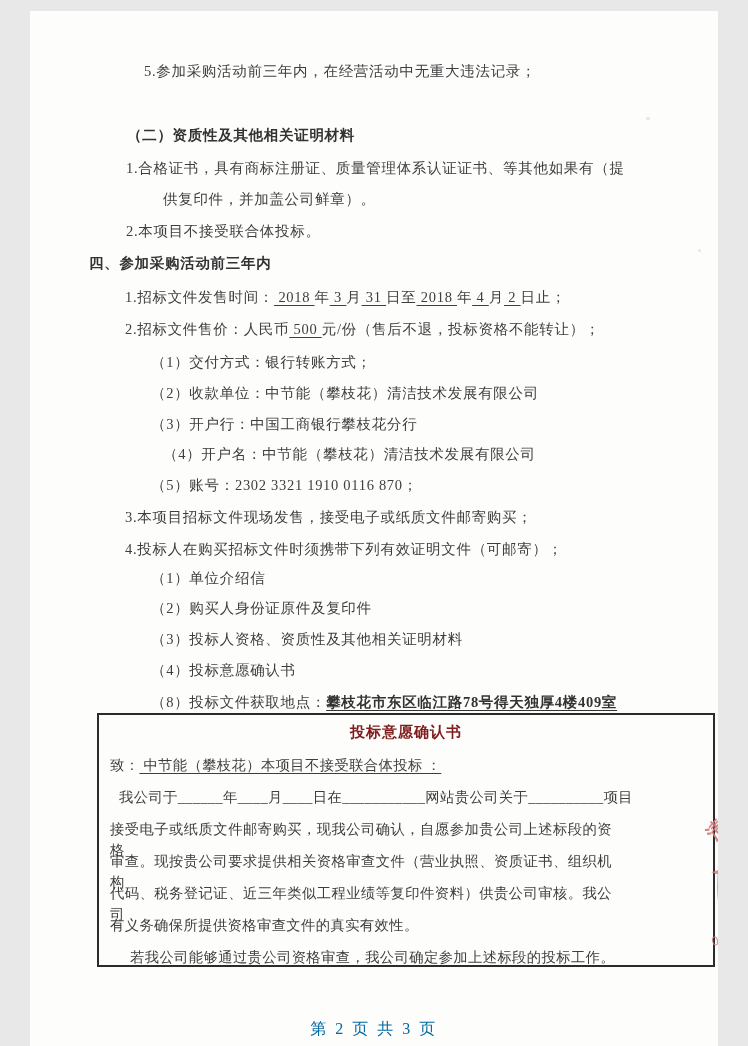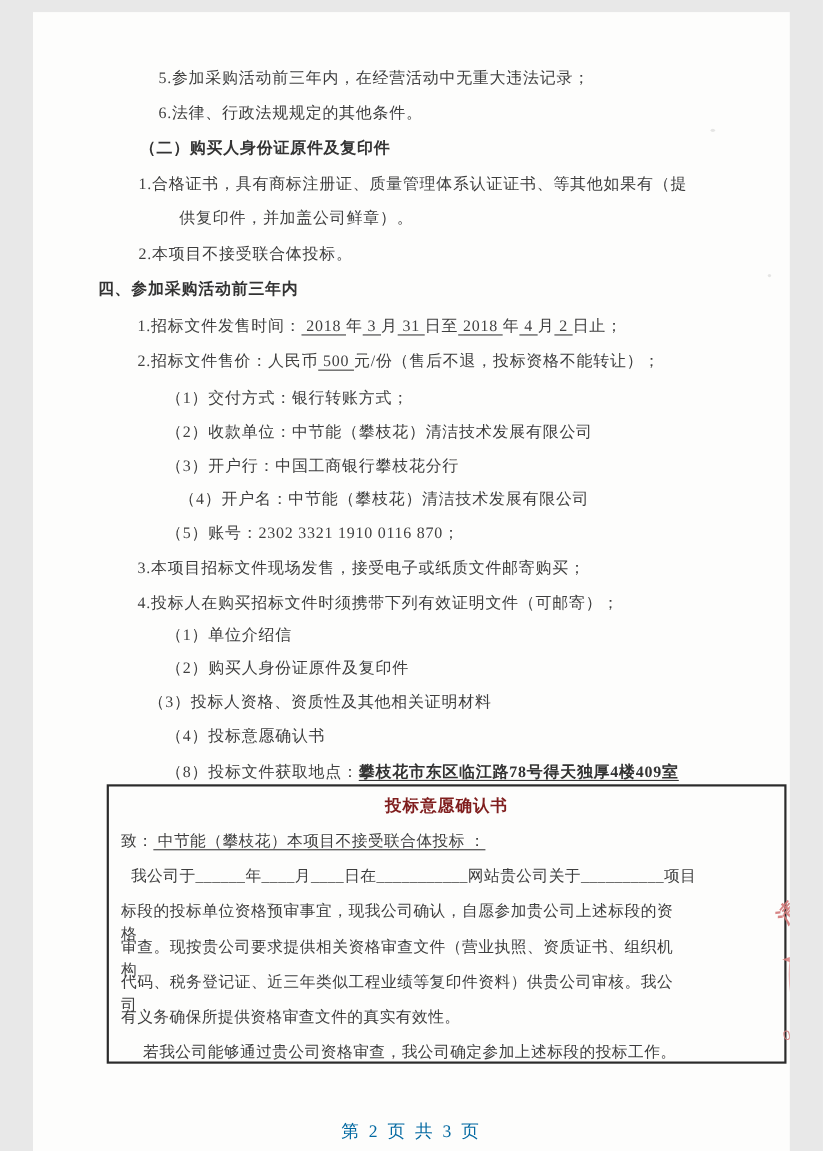"6.法律、行政法规规定的其他条件。" div.ln { html: <div>6.法律、行政法规规定的其他条件。</div> -> none }
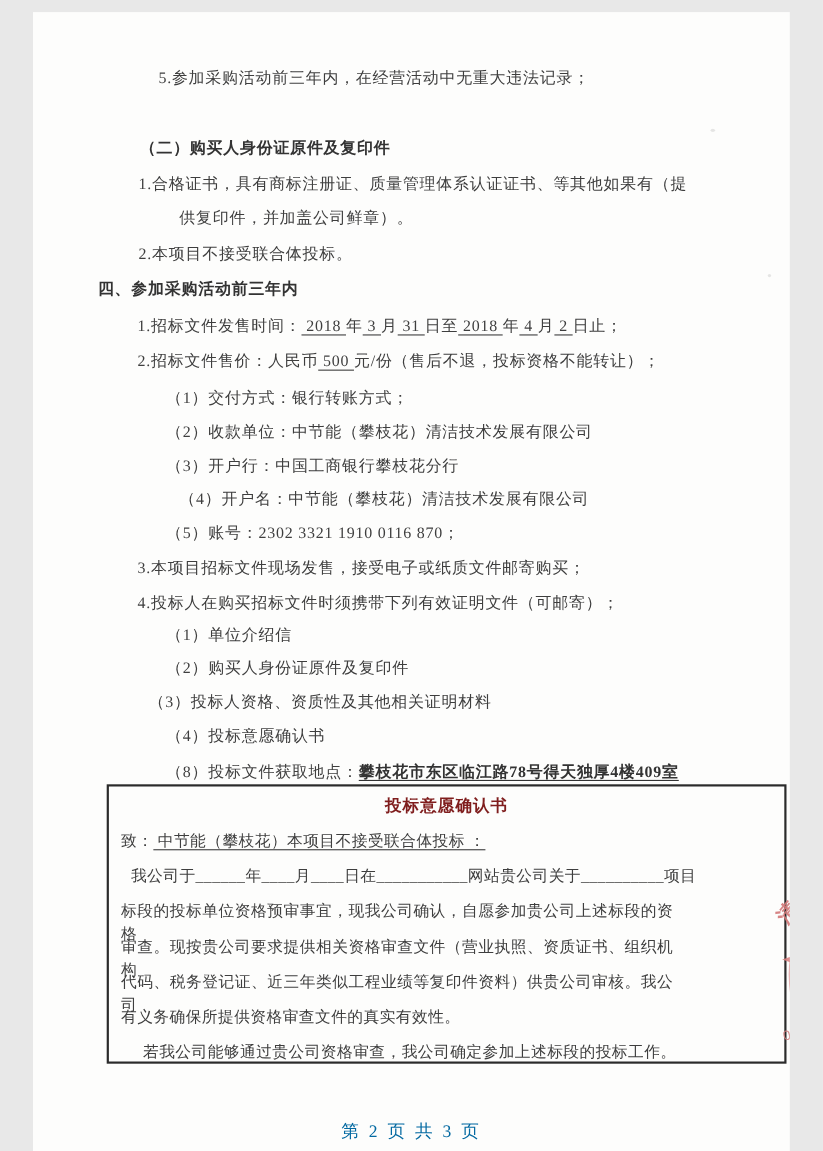"（二）购买人身份证原件及复印件" div.ln { text: 购买人身份证原件及复印件 -> 资质性及其他相关证明材料 }
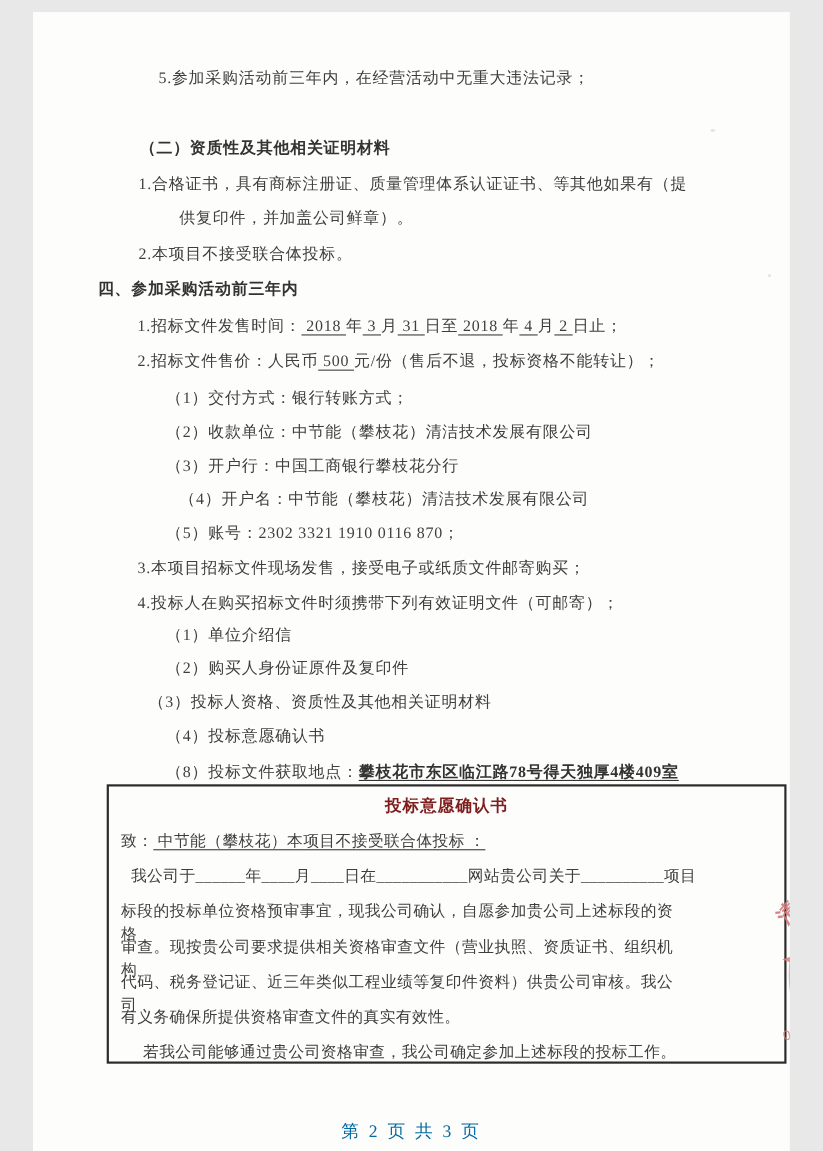"（3）投标人资格、资质性及其他相关证明材料" div.ln { left: 105px -> 121px }
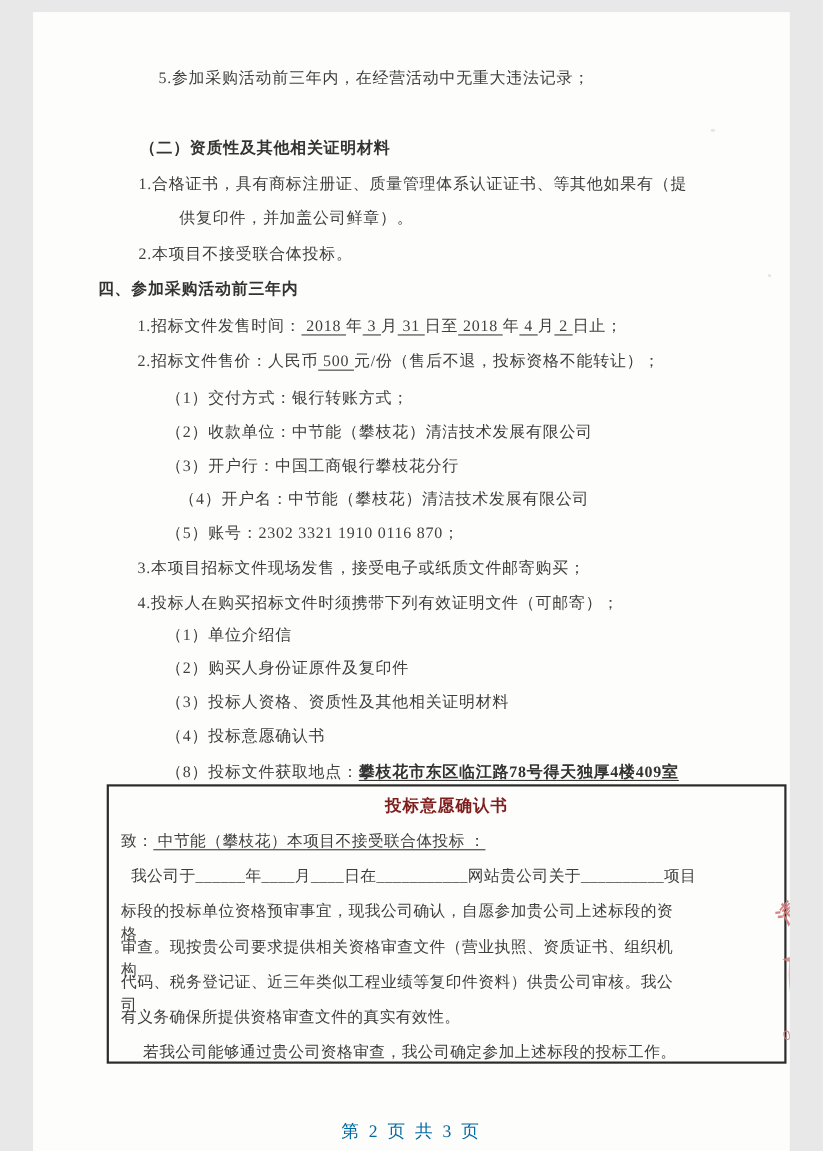"标段的投标单位资格预审事宜，现我公司确认，自愿参加贵公司上述标段的资格" div.cl { text: 标段的投标单位资格预审事宜 -> 接受电子或纸质文件邮寄购买 }
